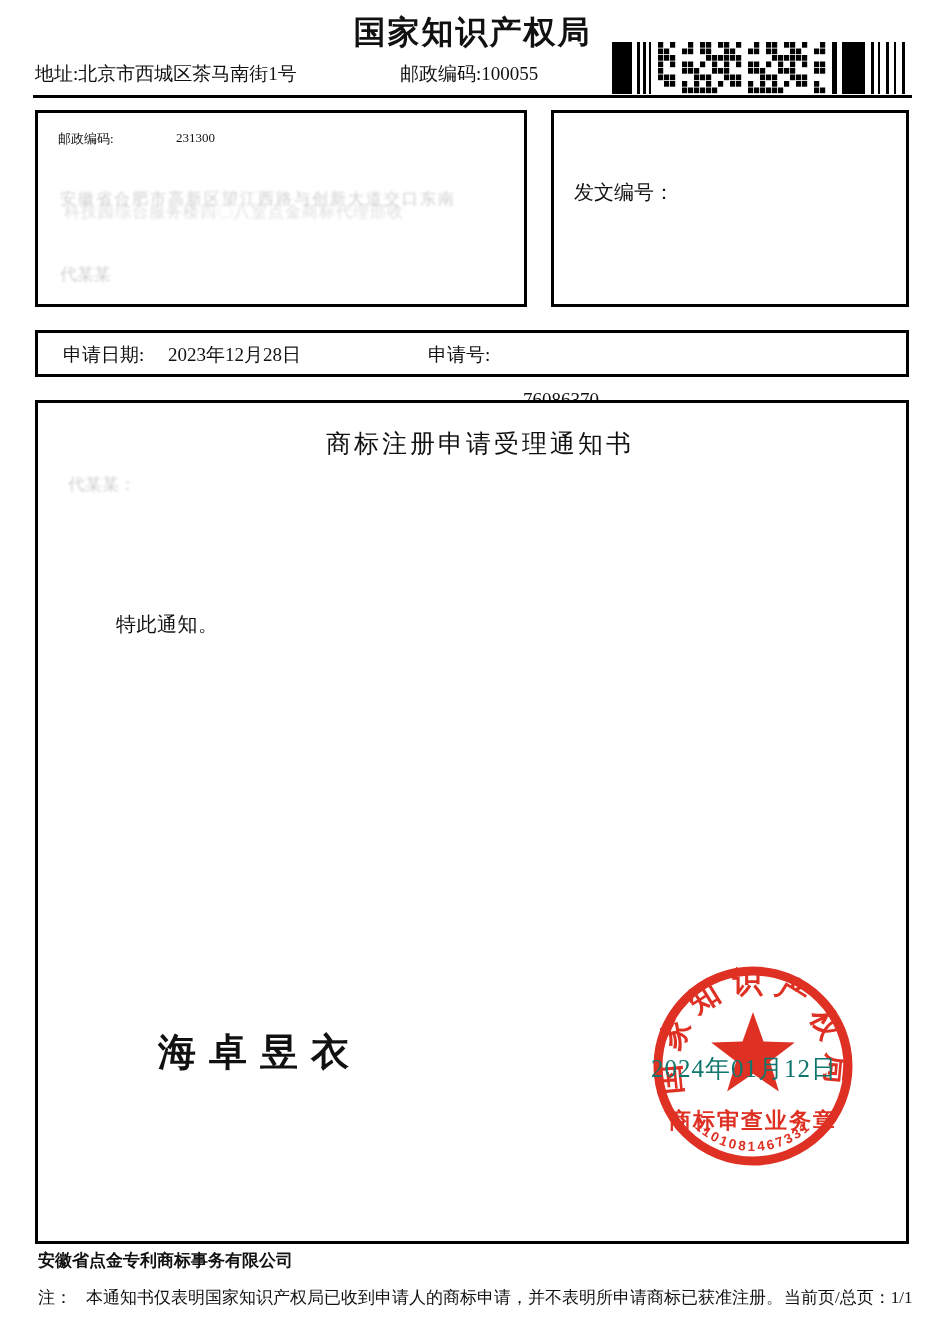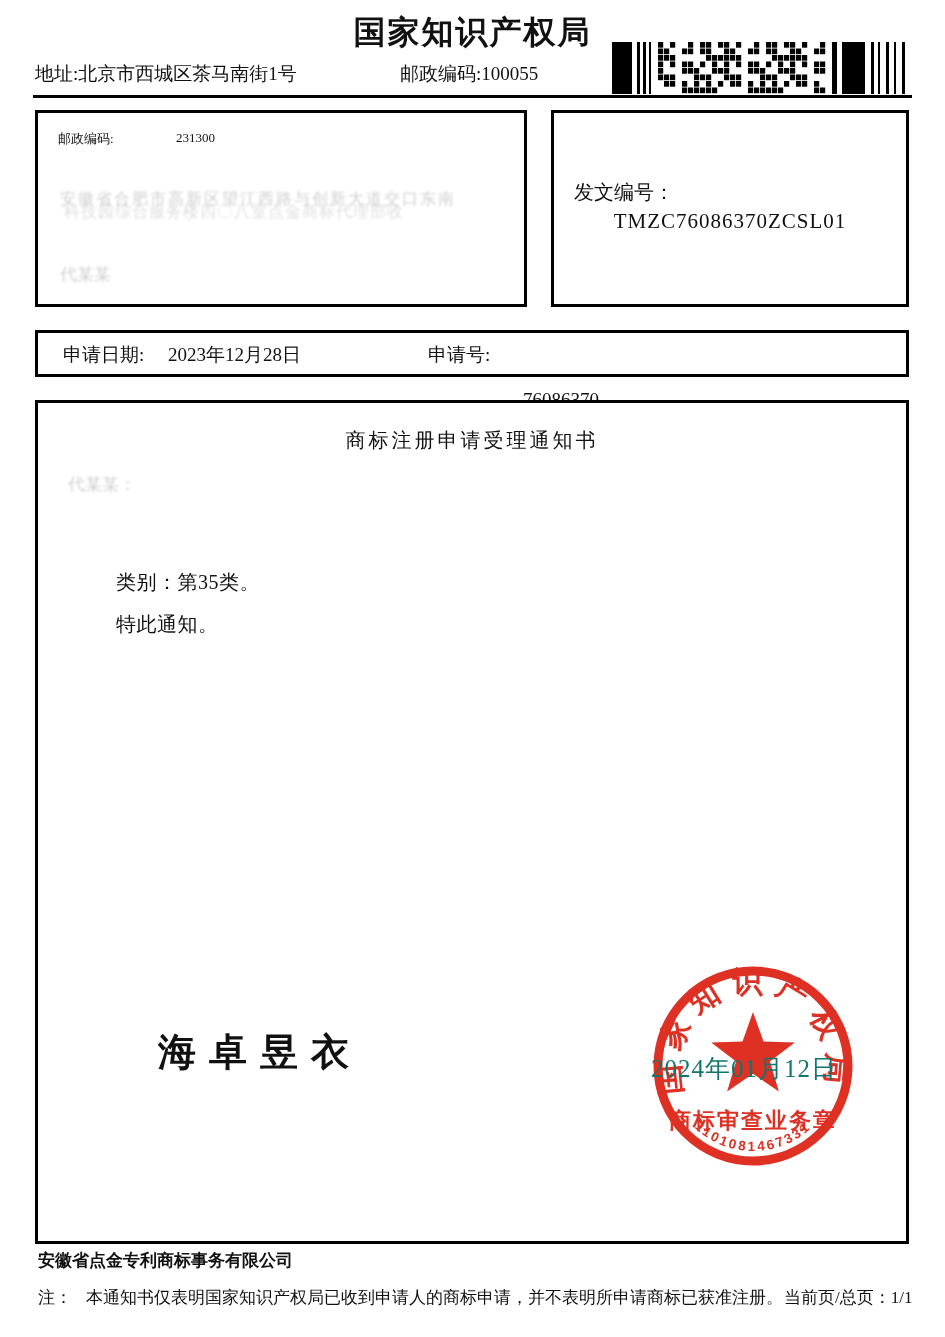"TMZC76086370ZCSL01" div.abs { html: <div>TMZC76086370ZCSL01</div> -> none }
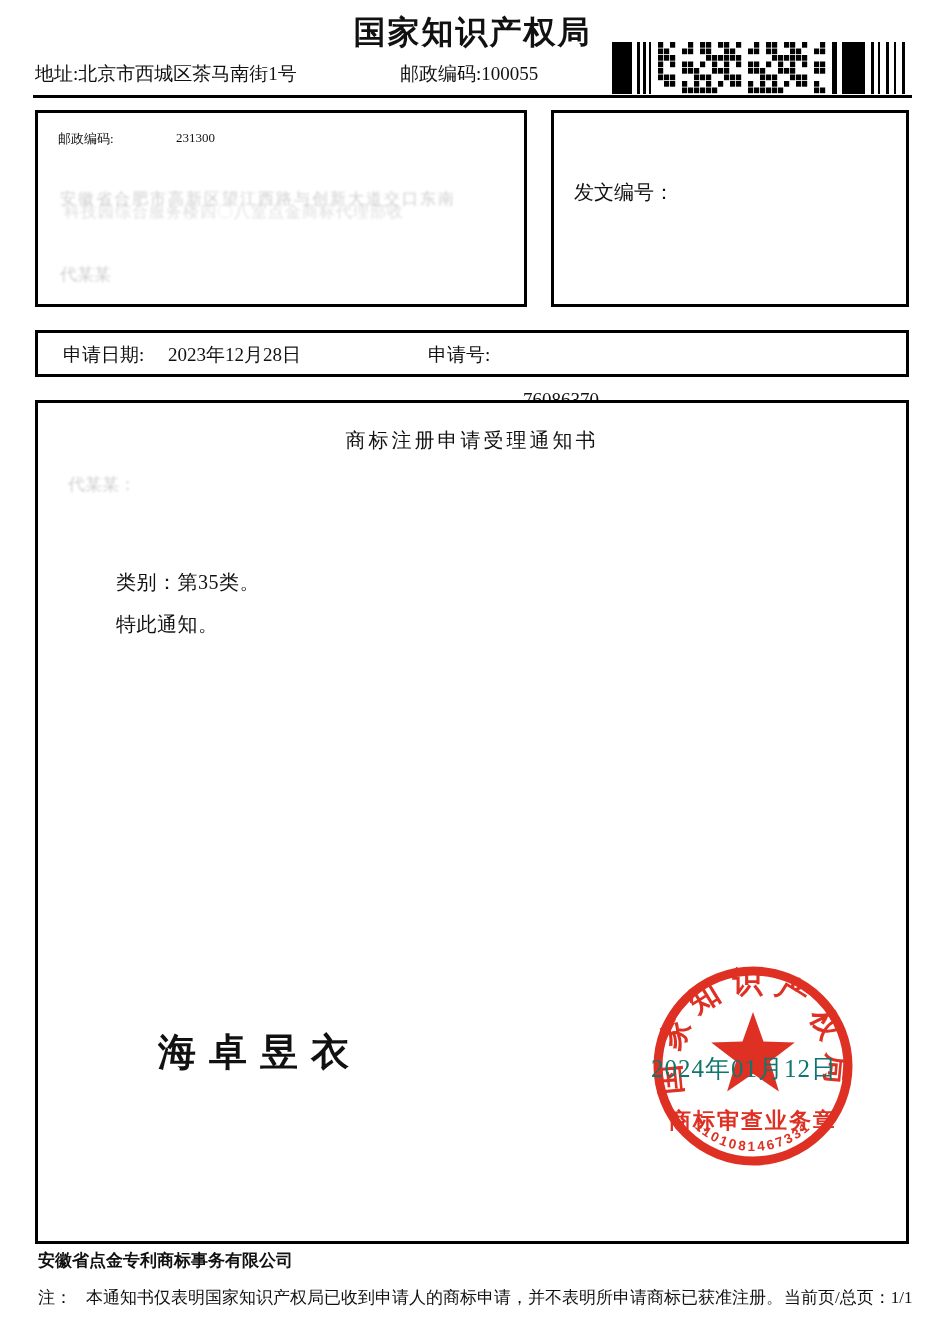"商标注册申请受理通知书" .nt-title { font-size: 20px -> 25px; left: 0 -> 8px }
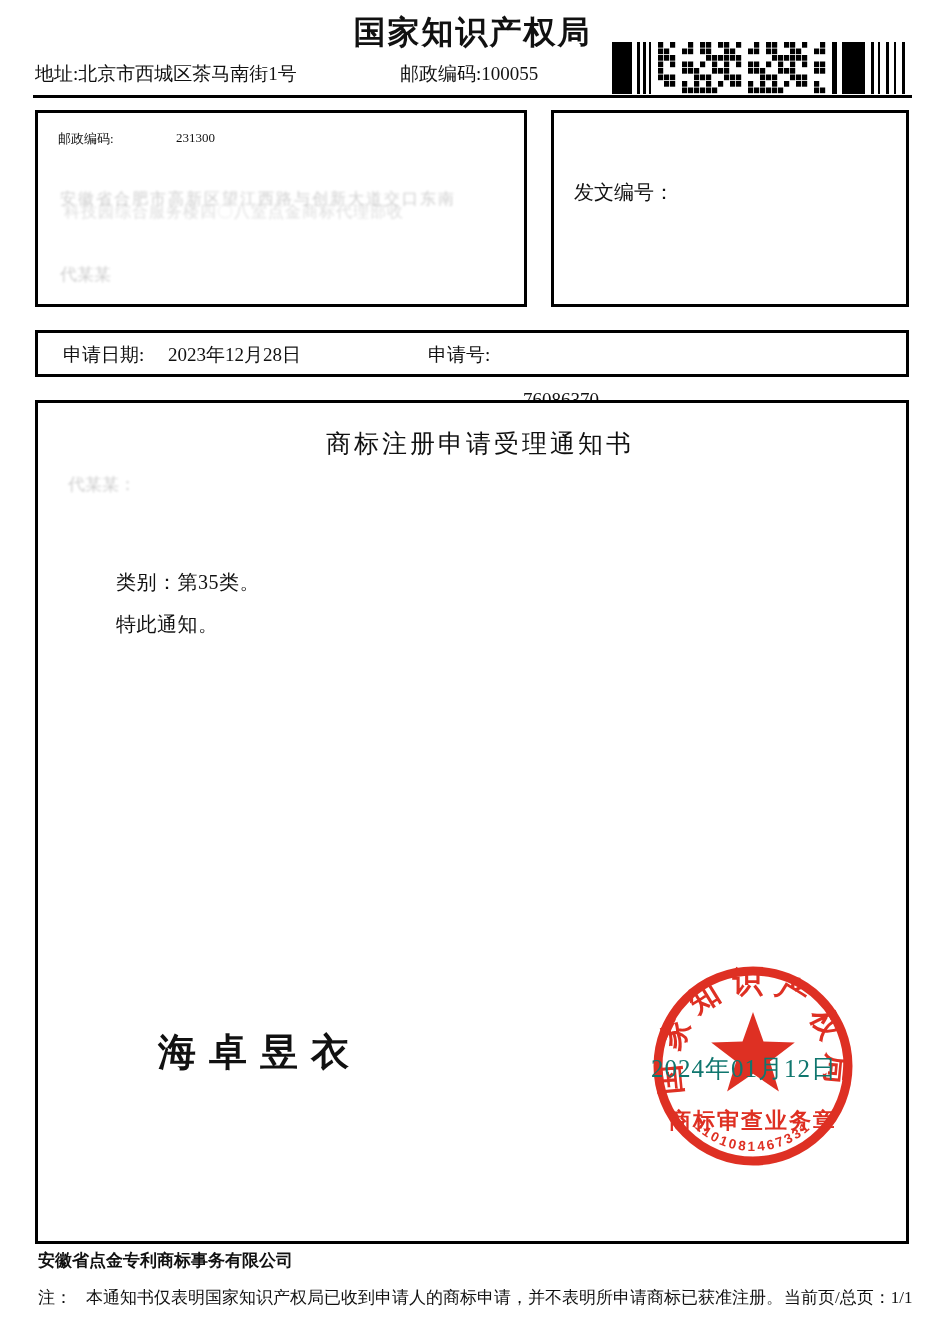"类别：第35类。" div.abs { html: <div>类别：第35类。</div> -> none }
